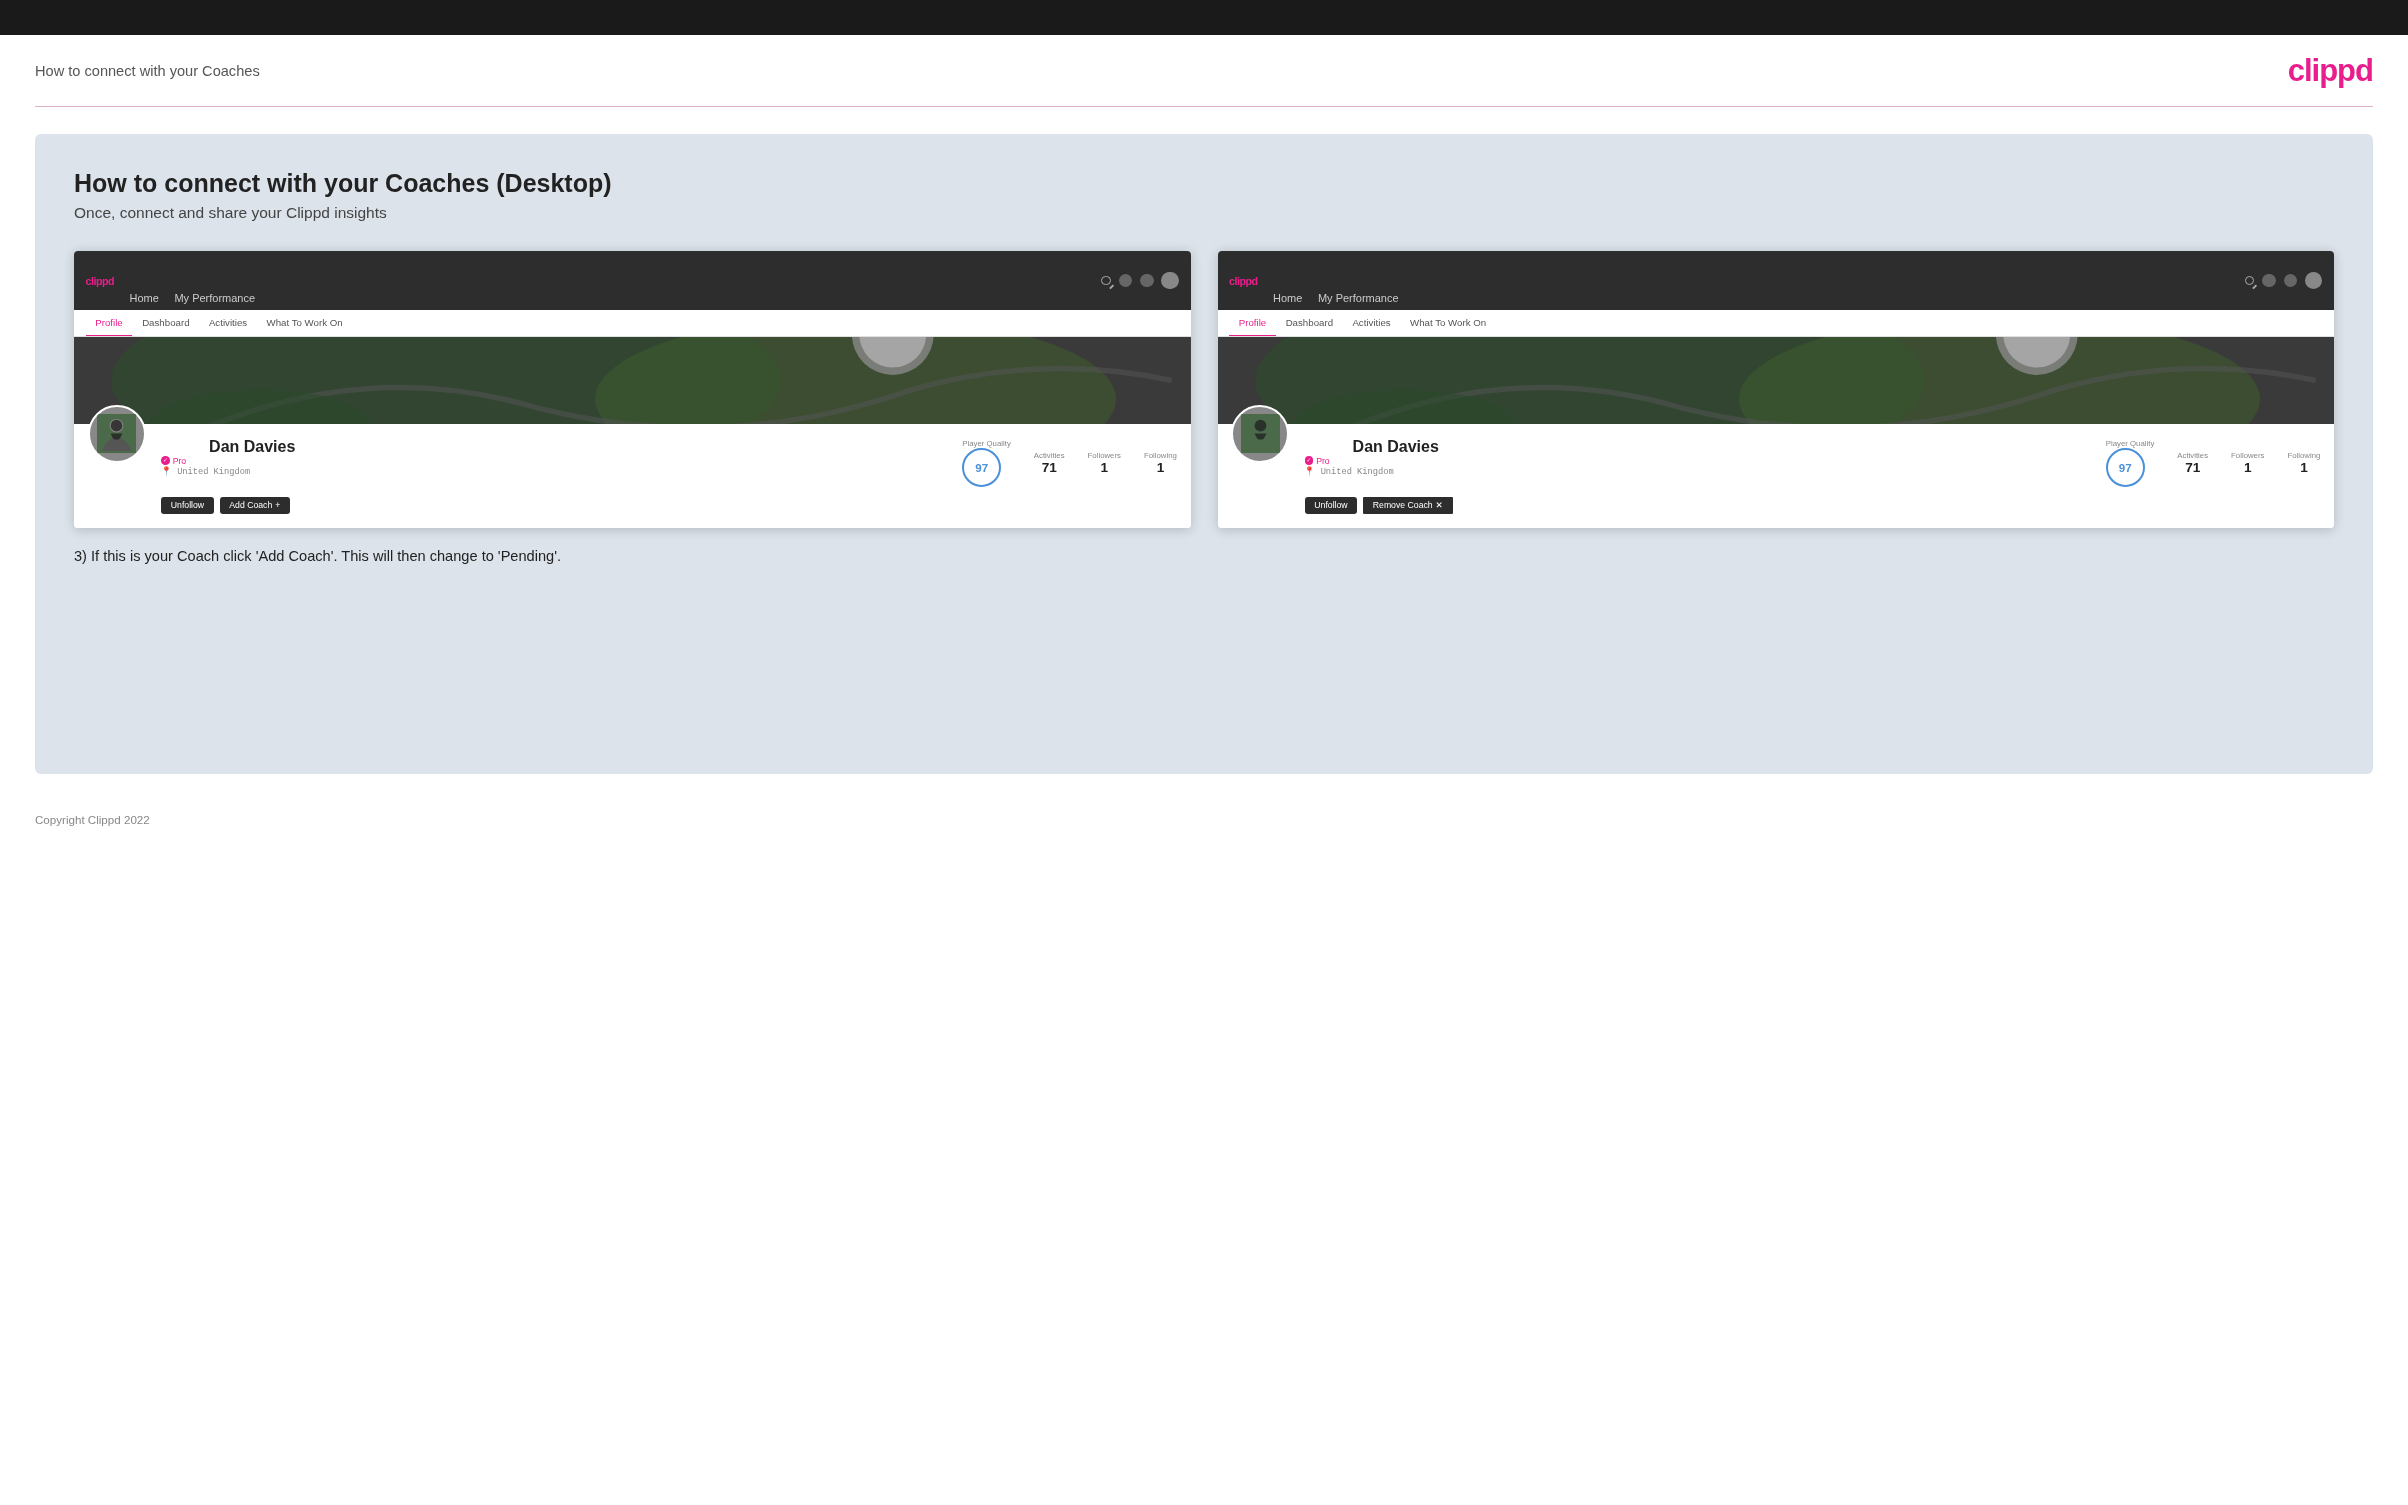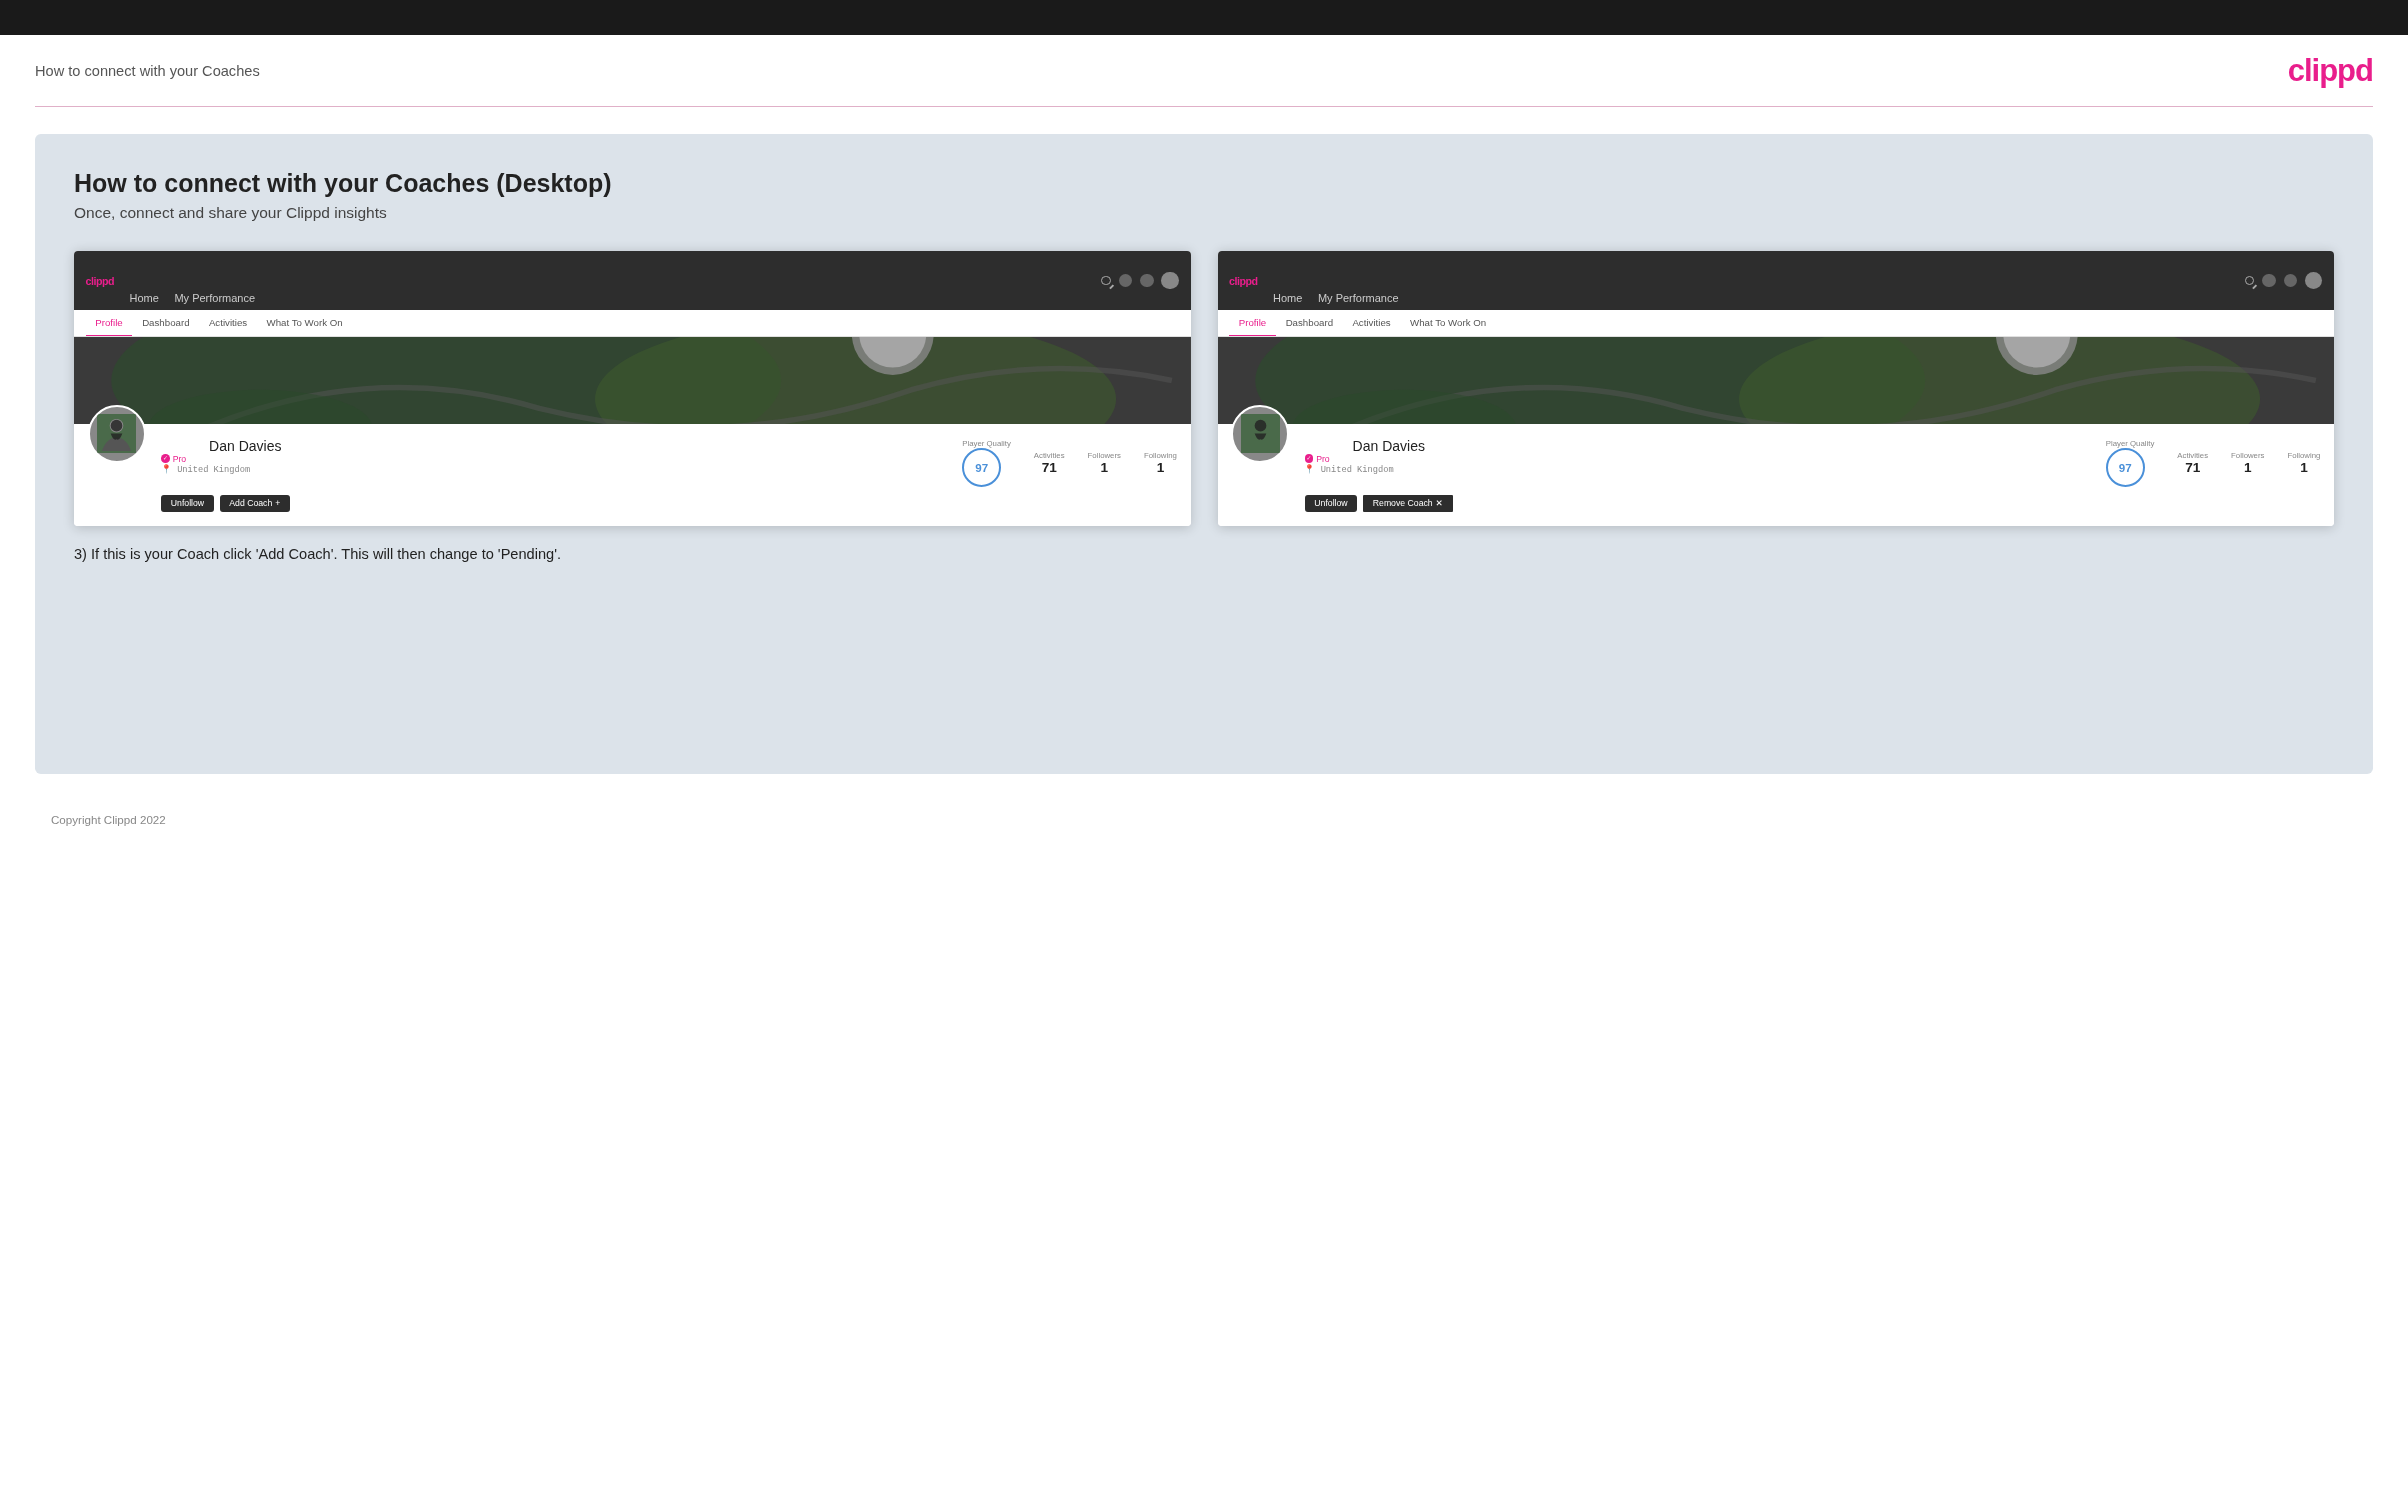"Dan Davies" .mock-user-name { font-size: 14px -> 16px; font-weight: normal -> bold }
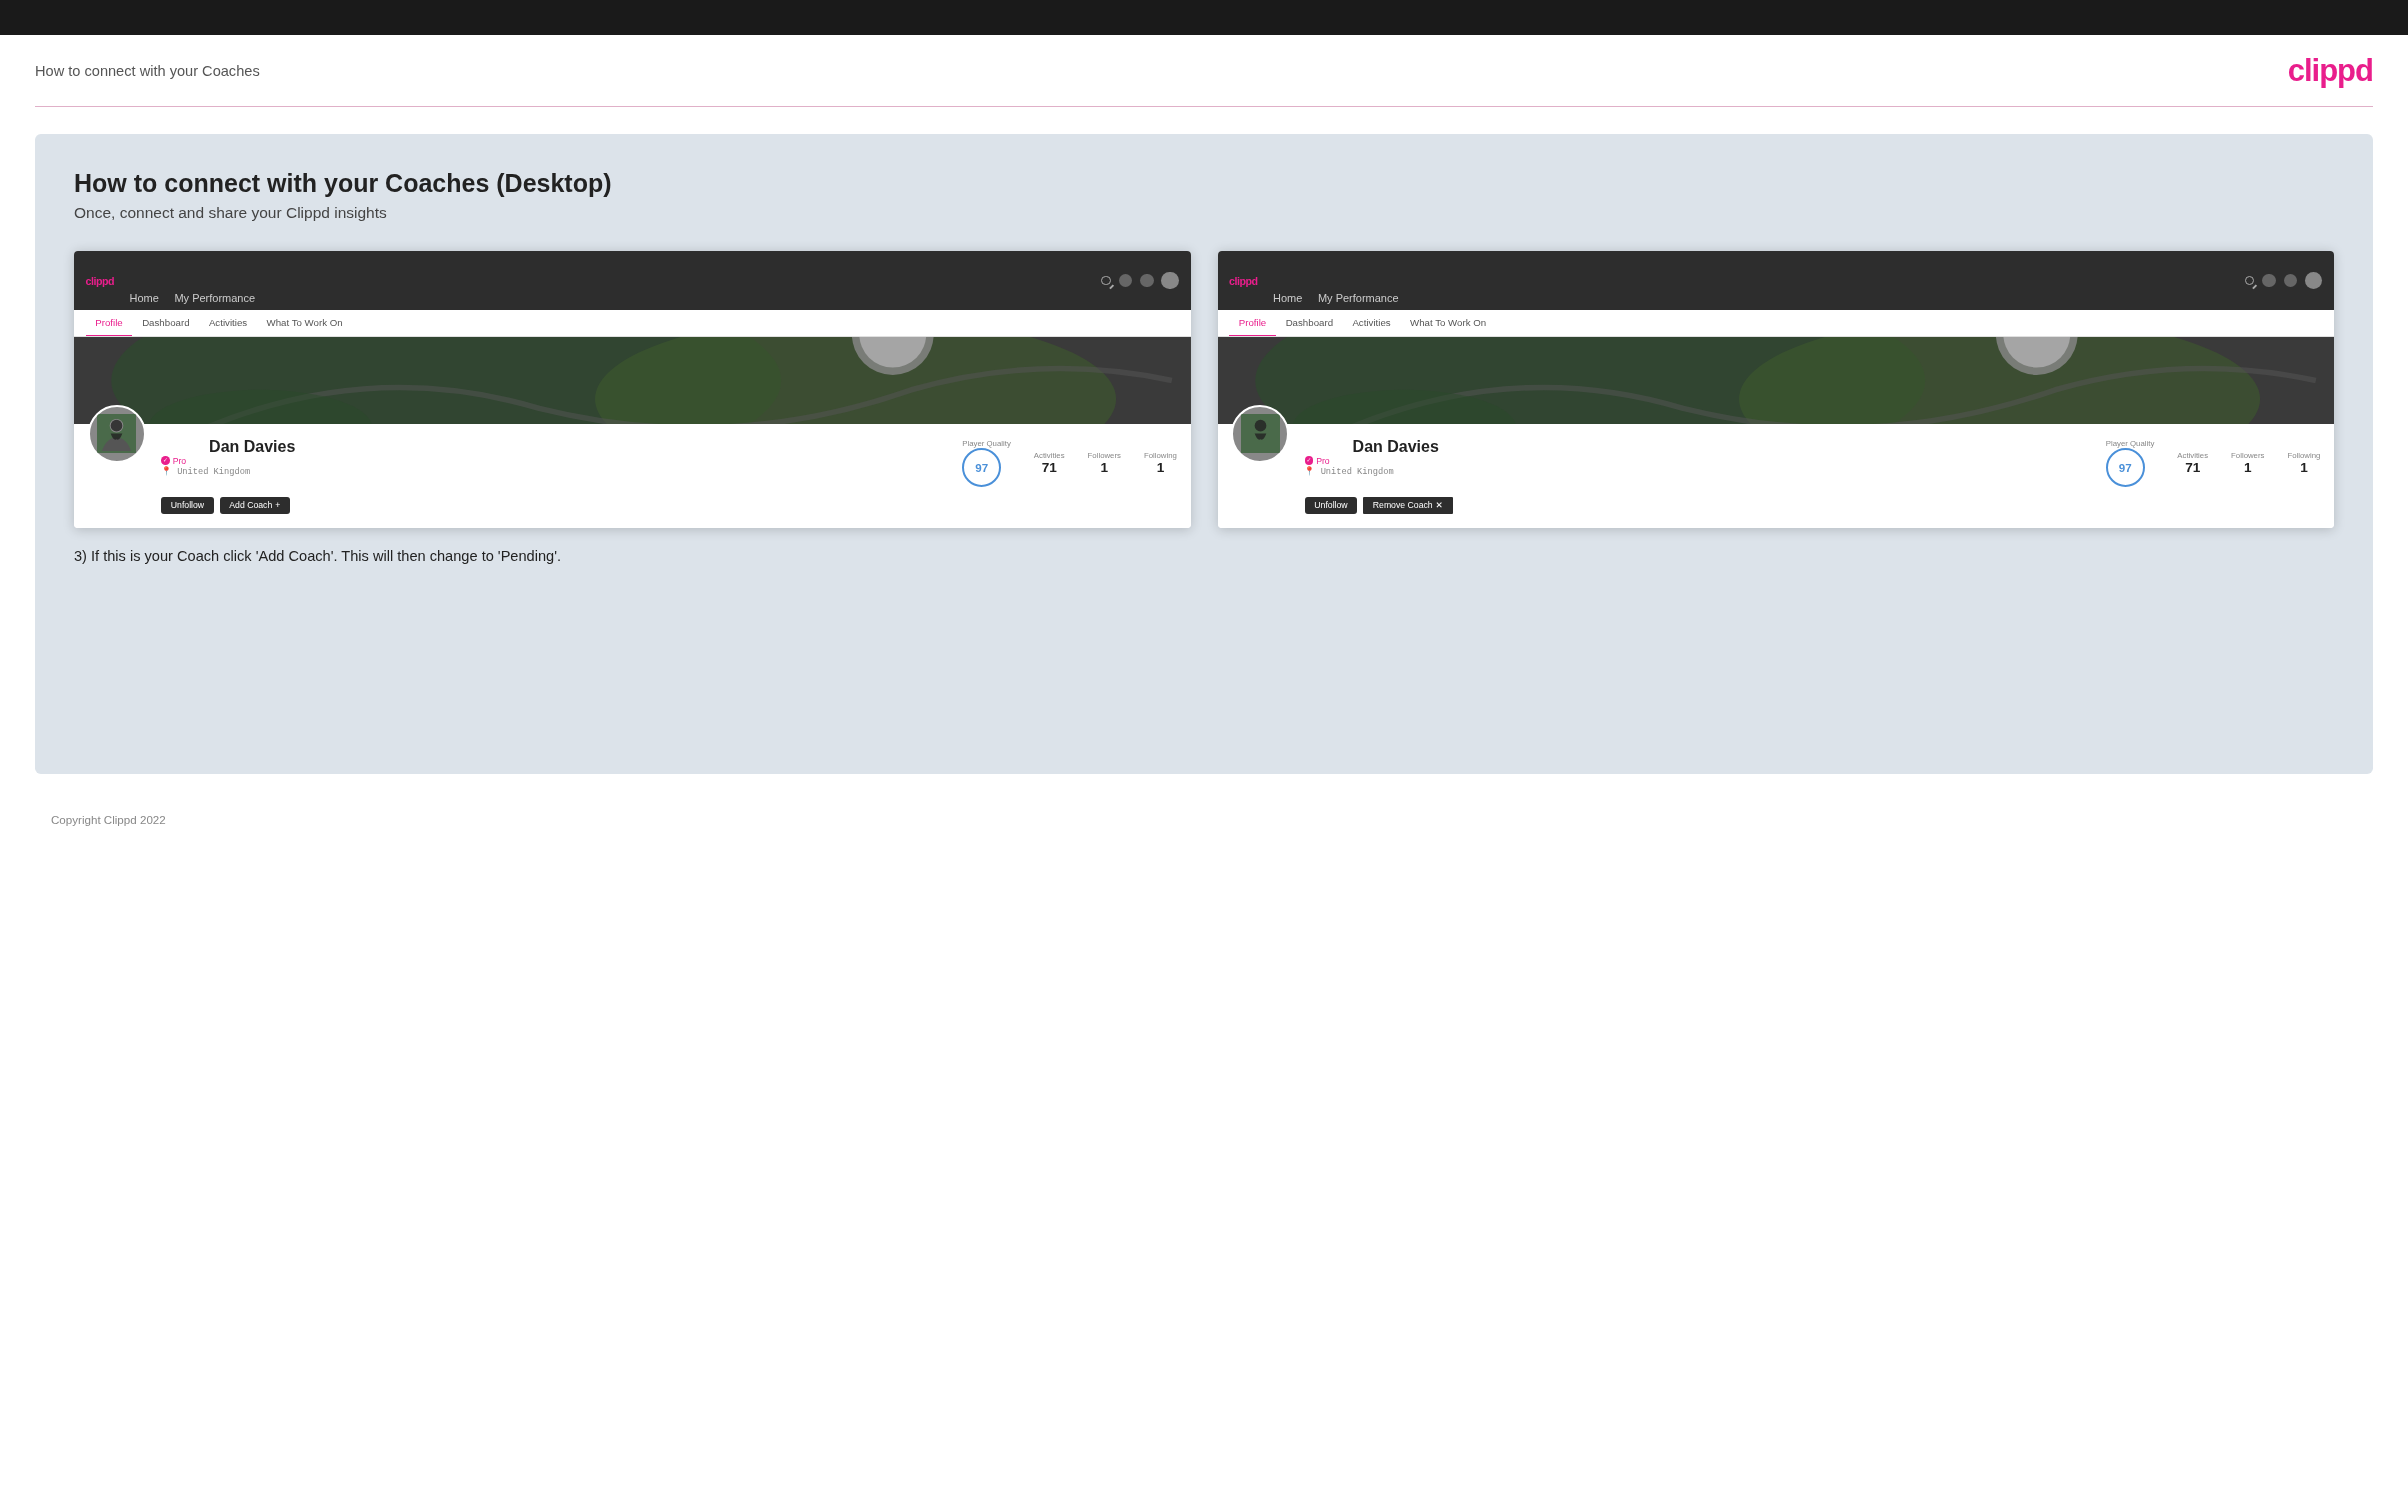"Copyright Clippd 2022" .footer { margin-left: 16px -> none }
